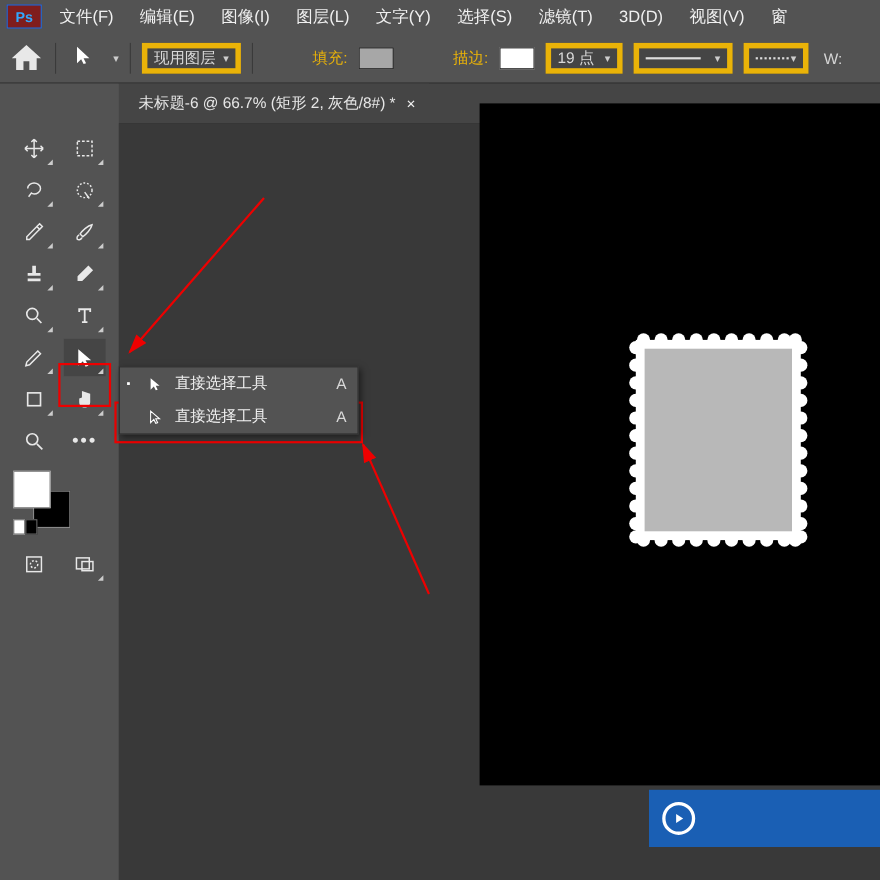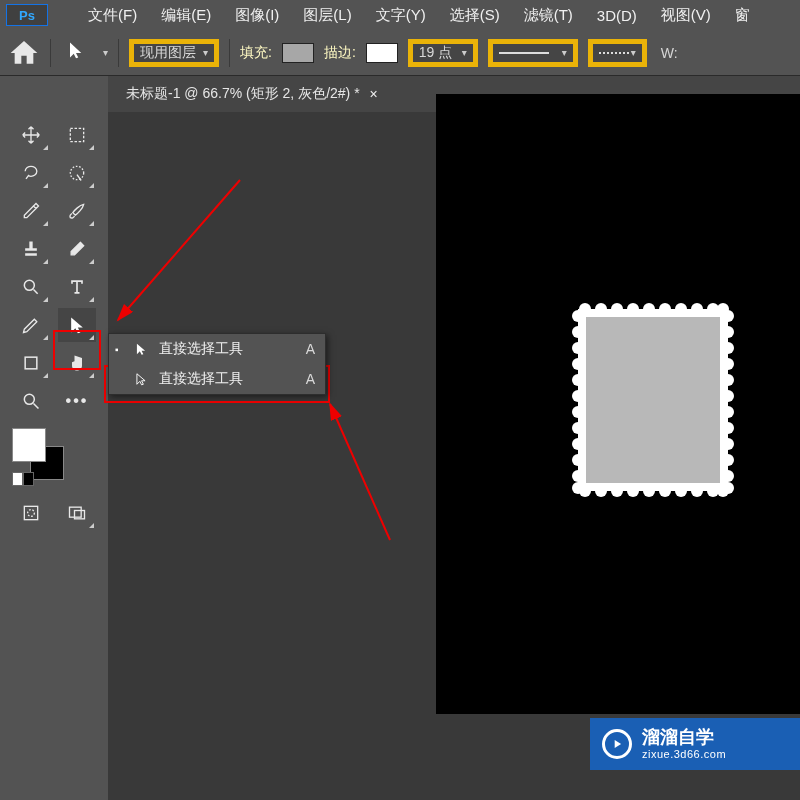"Ps" .ps-logo { background: #404040 -> #7f1d1d; margin-right: 26px -> 2px; width: 42px -> 32px }
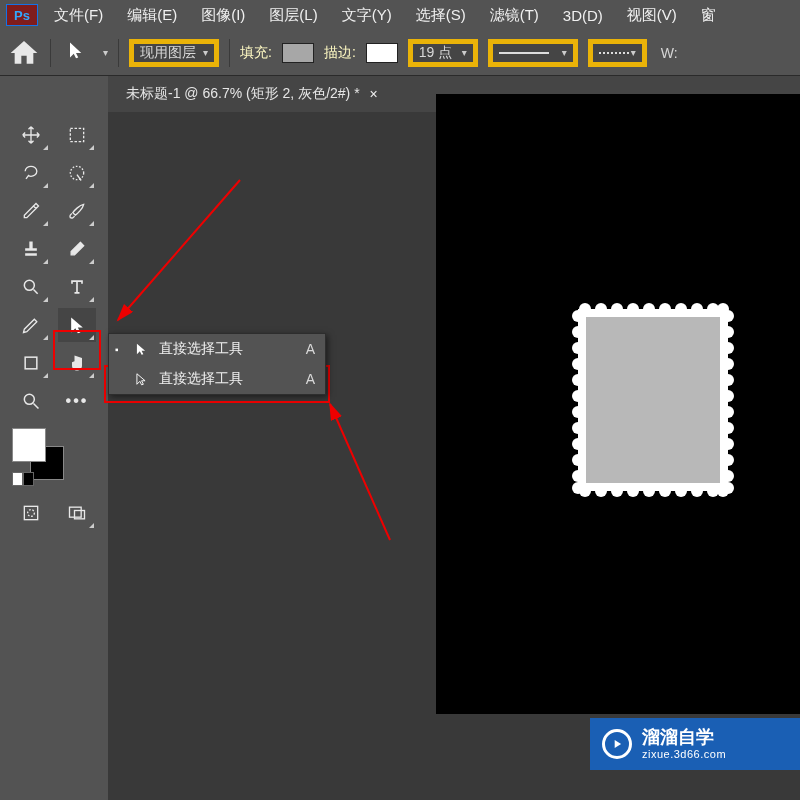"填充:" .label { color: #fef9c3 -> #eab308; margin-left: none -> 44px }
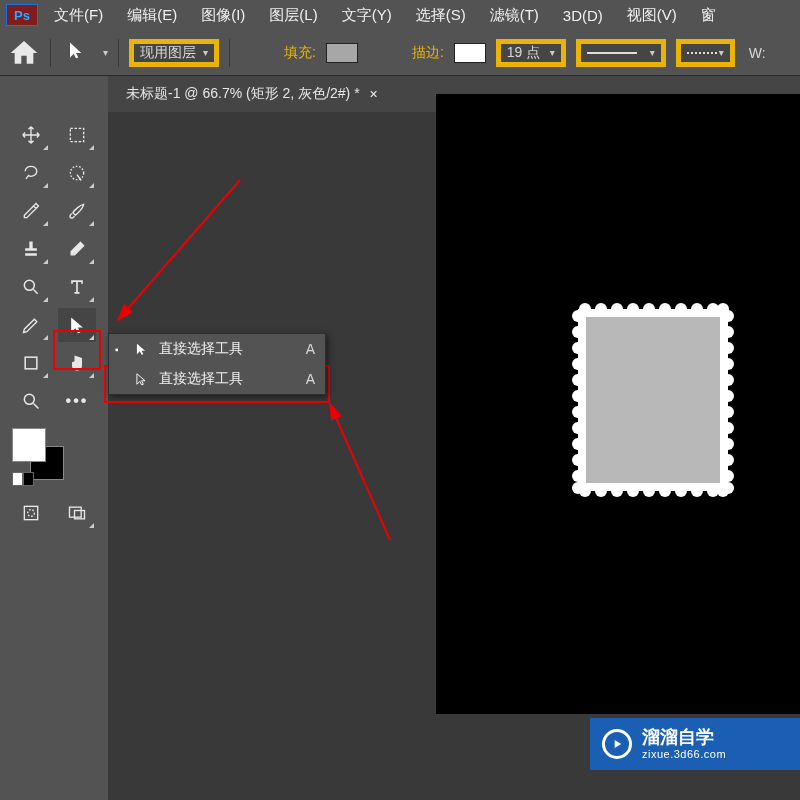"未标题-1 @ 66.7% (矩形 2," span { text: -1 @ 66.7% (矩形 2, 灰色/2 -> -6 @ 66.7% (矩形 2, 灰色/8 }
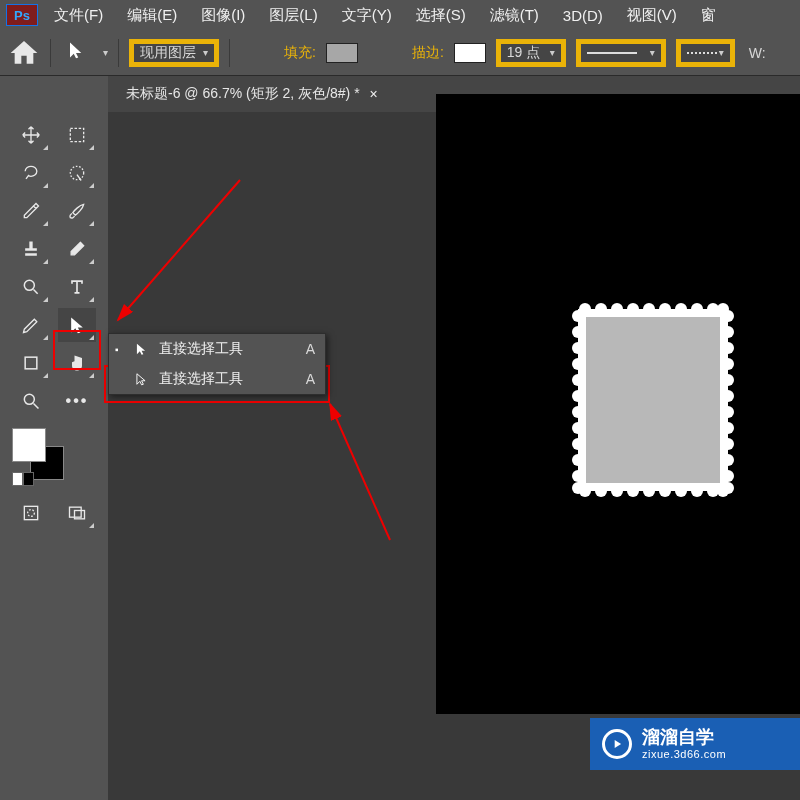"溜溜自学" div.texts { html: <div> <div>溜溜自学</div> <div>zixue.3d66.com</div> </div> -> none }
